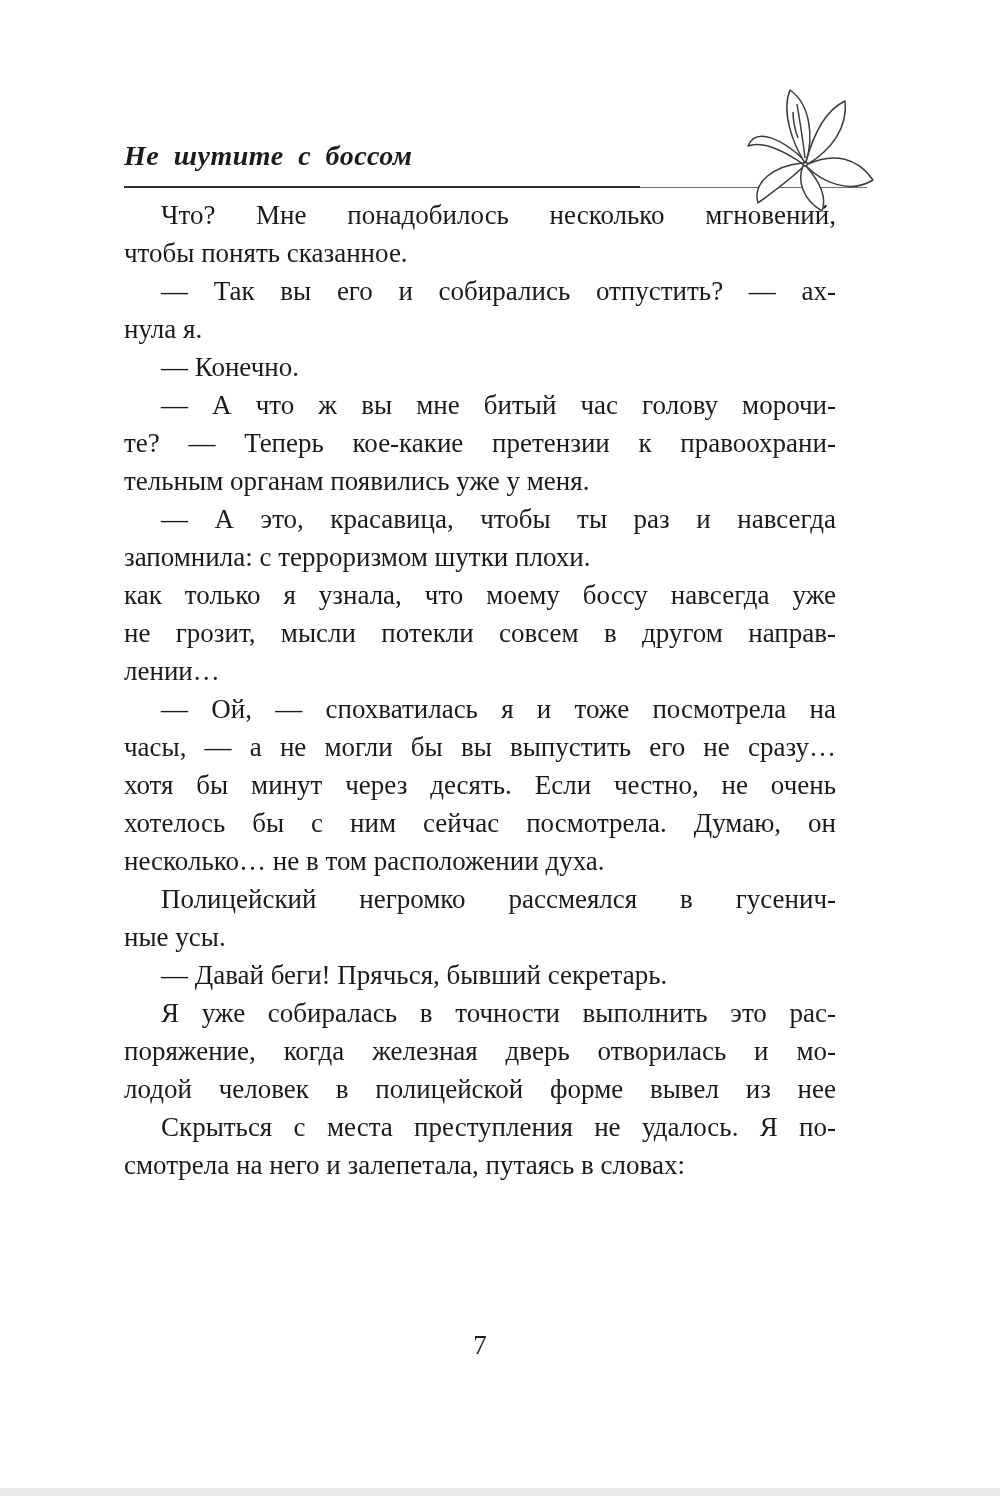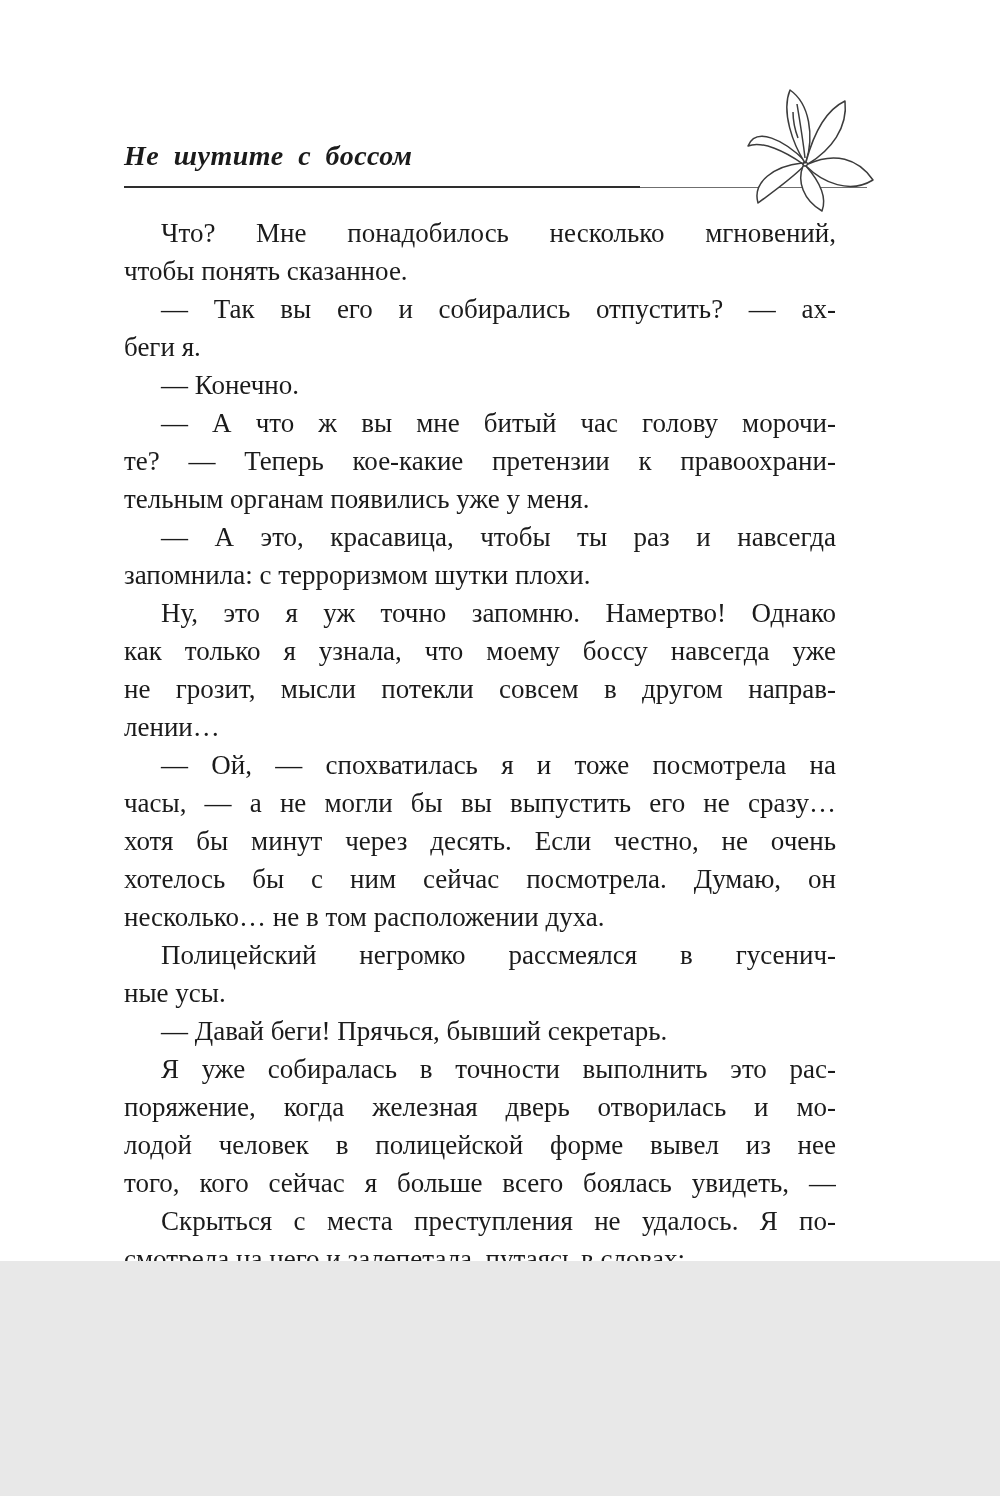"Не шутите с боссом" .page { height: 1261px -> 1488px }
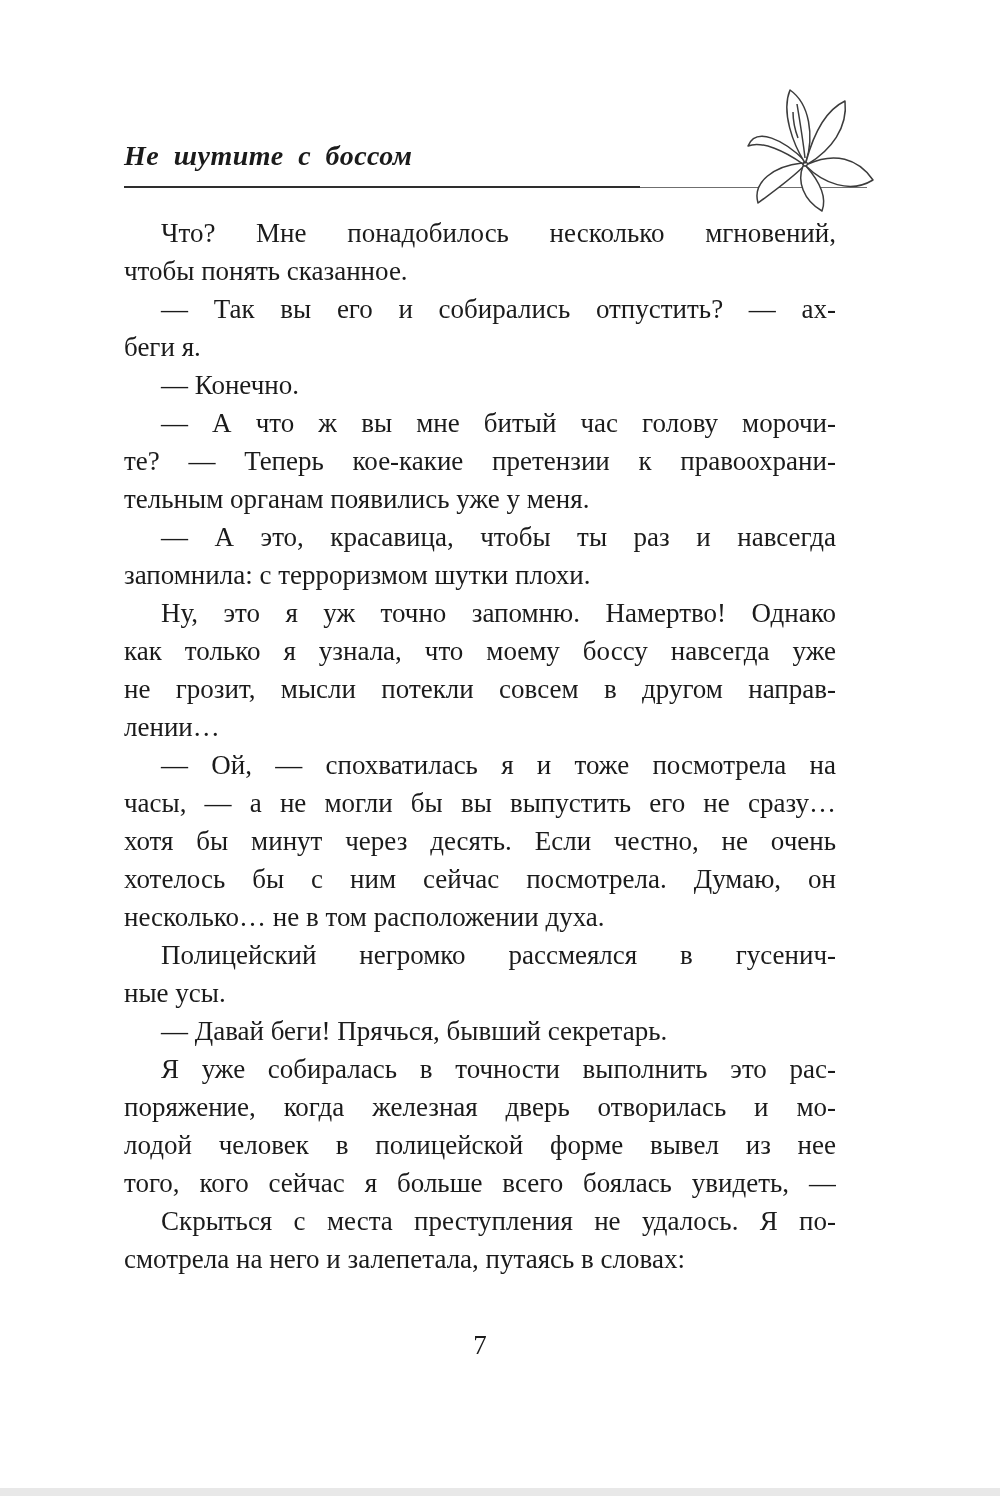"Что? Мне понадобилось несколько" .page-text { top: 214px -> 196px }
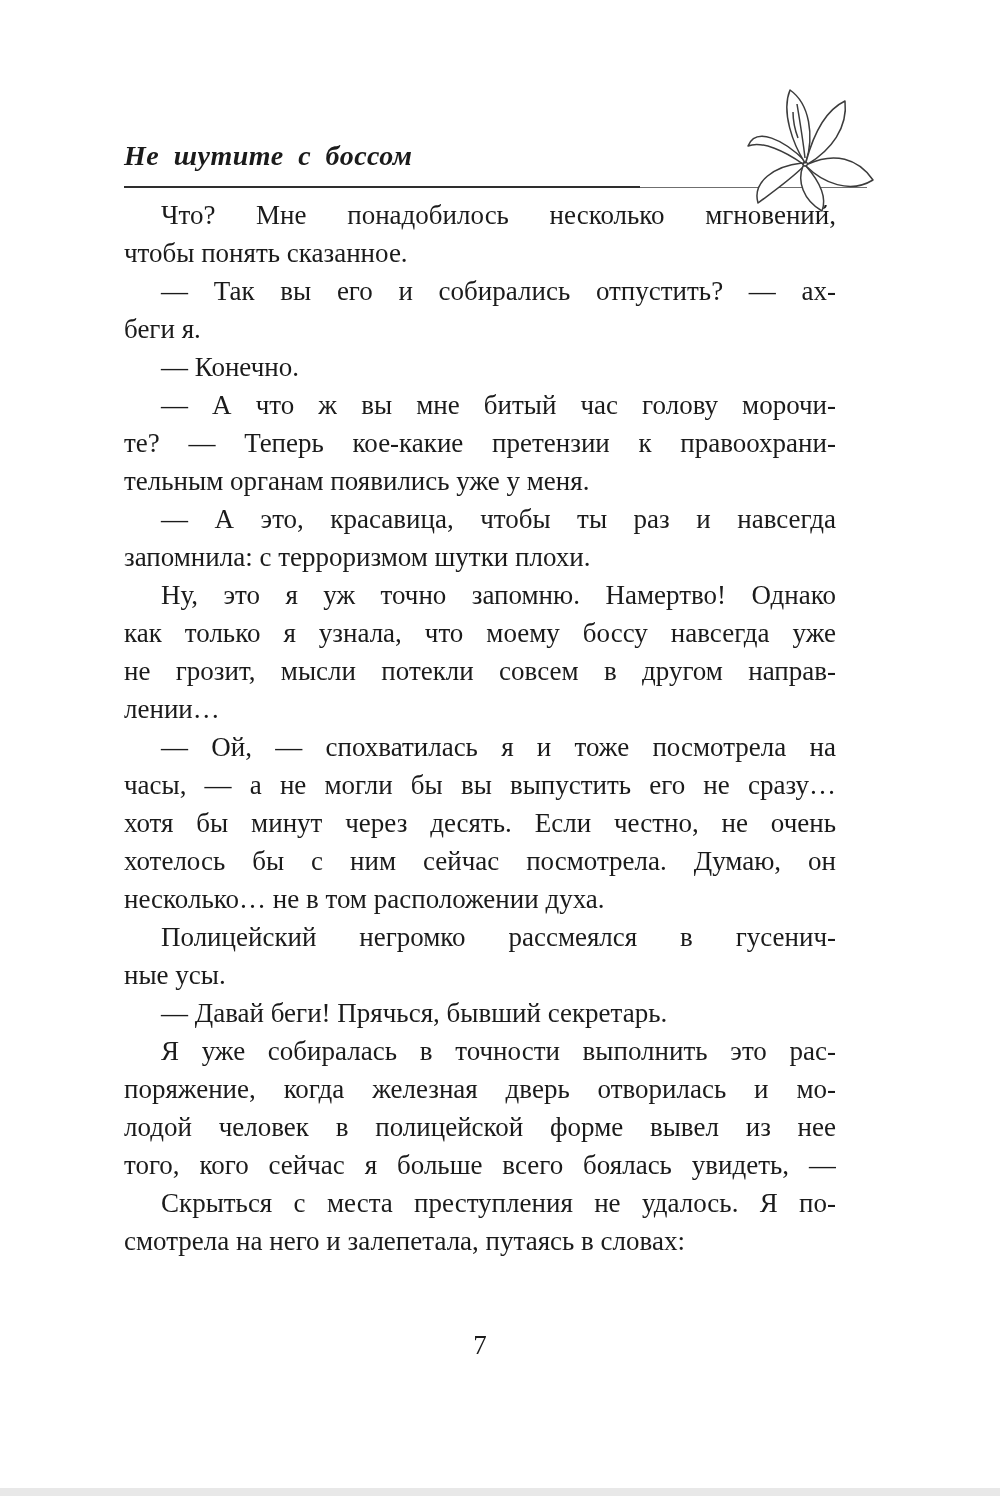"беги я." div.line { text: беги -> нула }
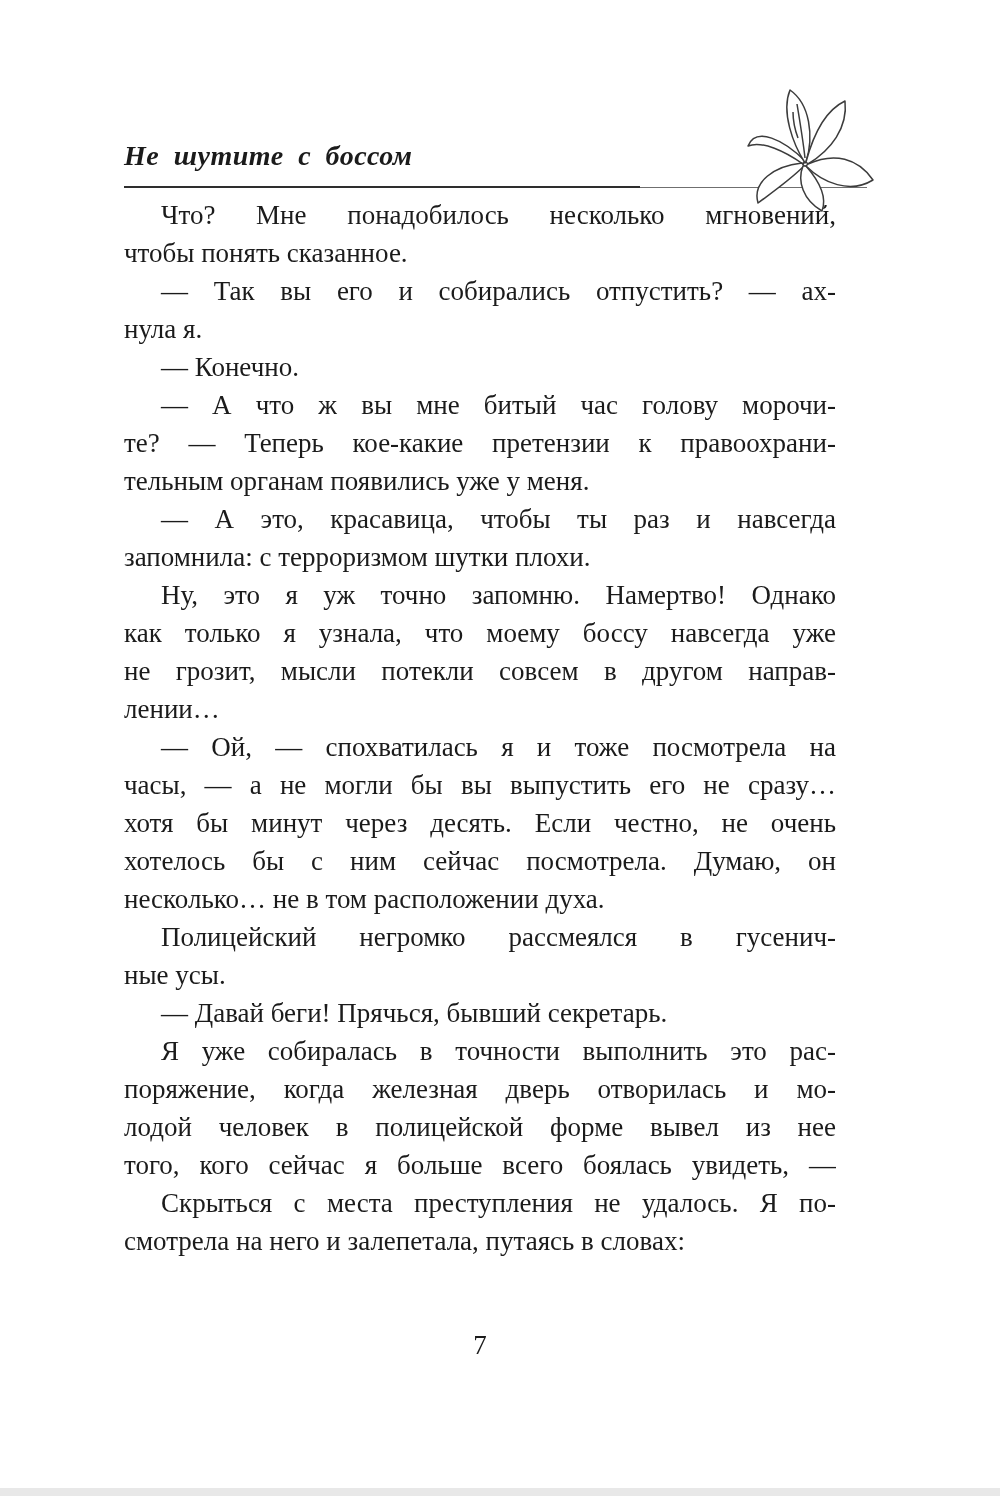"Ну, это я уж точно" div.line { html: <div>Ну, это я уж точно запомню. Намертво! Однако</div> -> none }
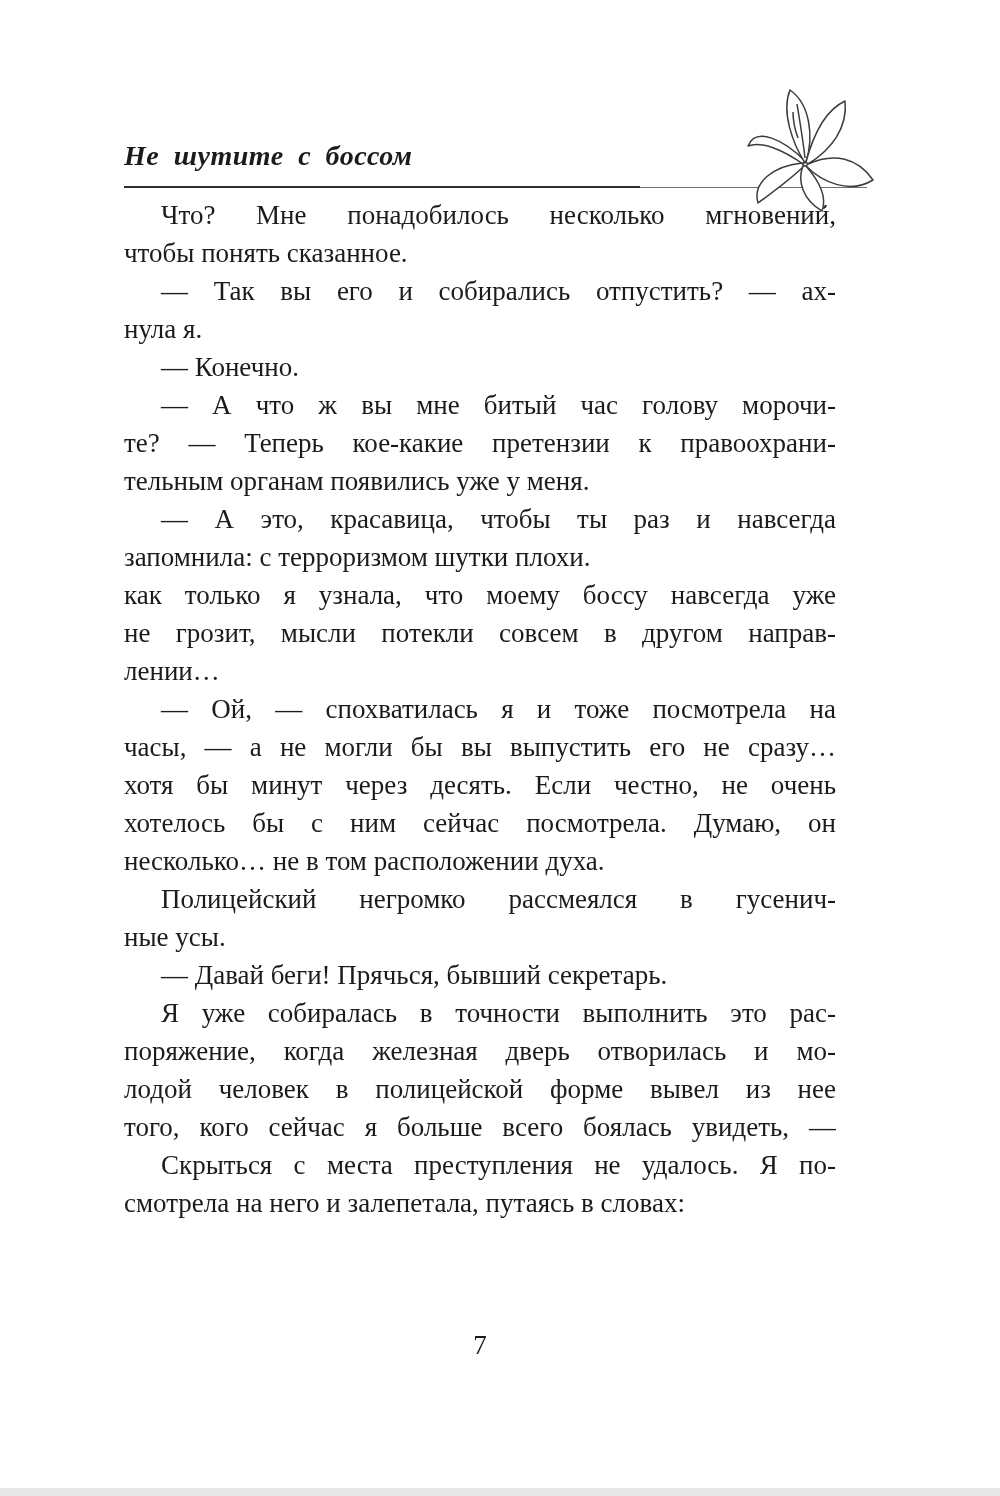"того, кого сейчас я больше" div.line { html: <div>того, кого сейчас я больше всего боялась увидеть, —</div> -> none }
